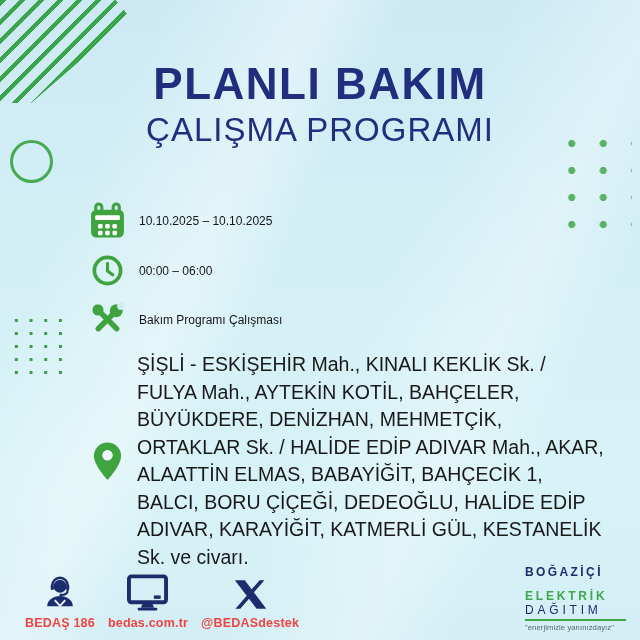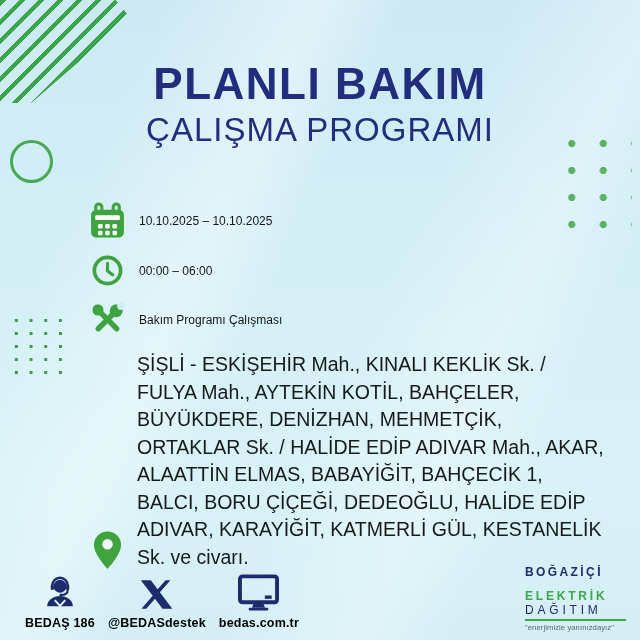"ŞİŞLİ - ESKİŞEHİR Mah., KINALI" .row.loc { align-items: flex-end -> center }
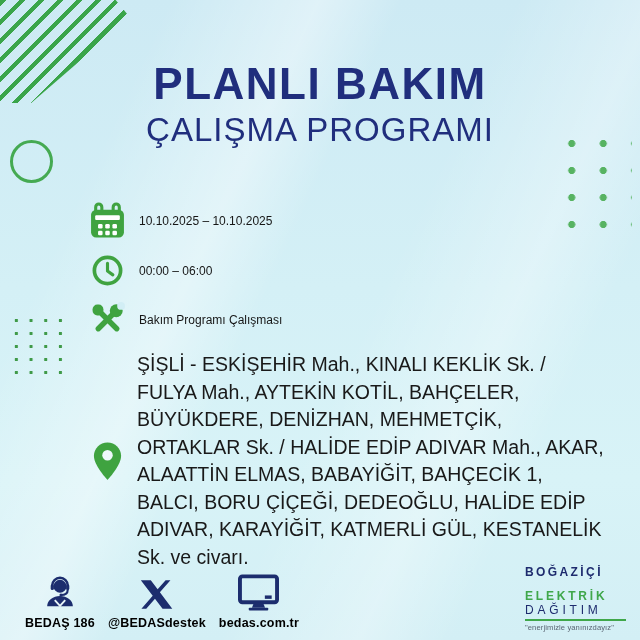"BEDAŞ 186" .clabel { color: #000000 -> #ef4444 }
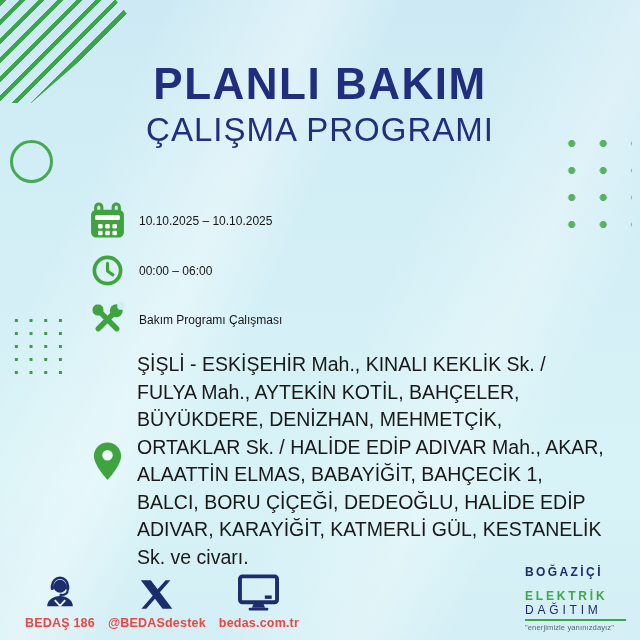"@BEDASdestek" div.contact { order: before "bedas.com.tr" -> after "bedas.com.tr" }
